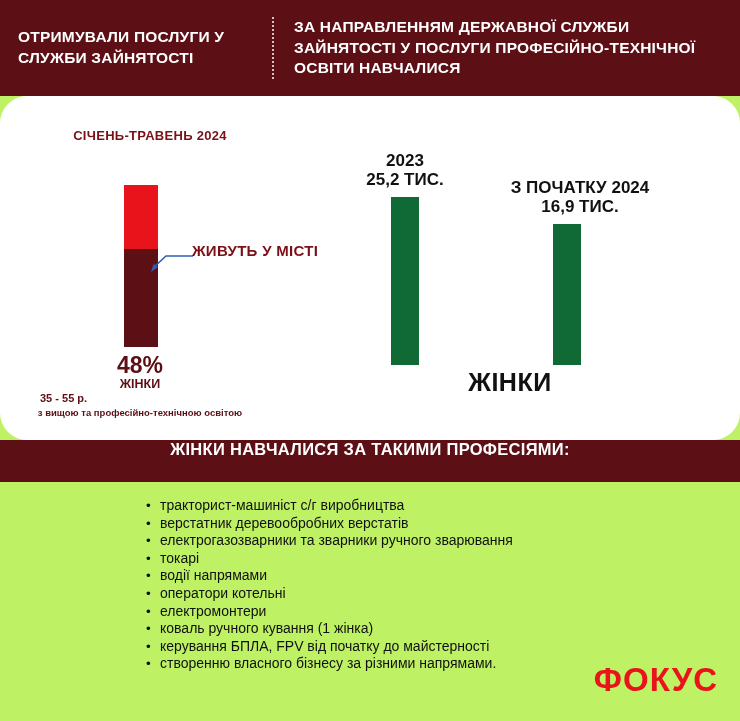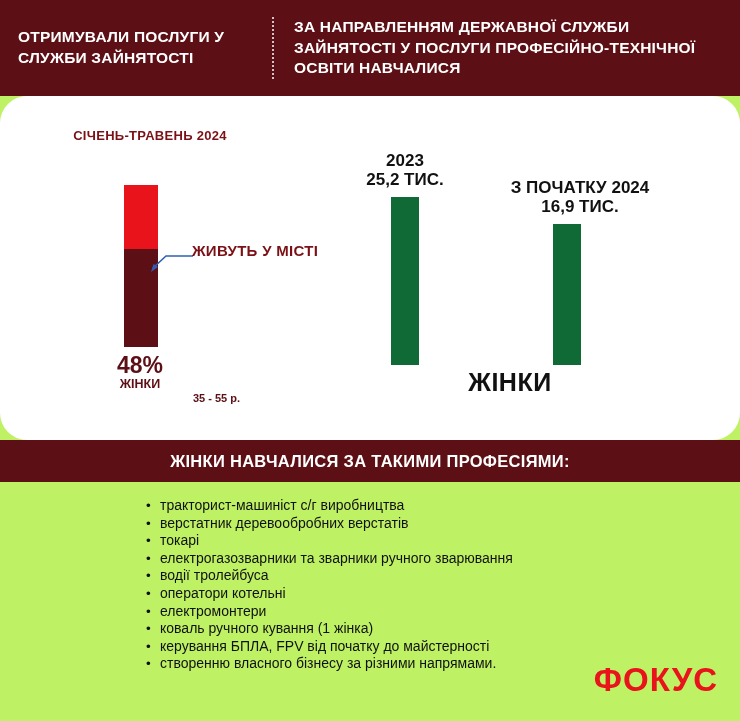"35 - 55 р." .left-sub2 { text-align: right -> left }
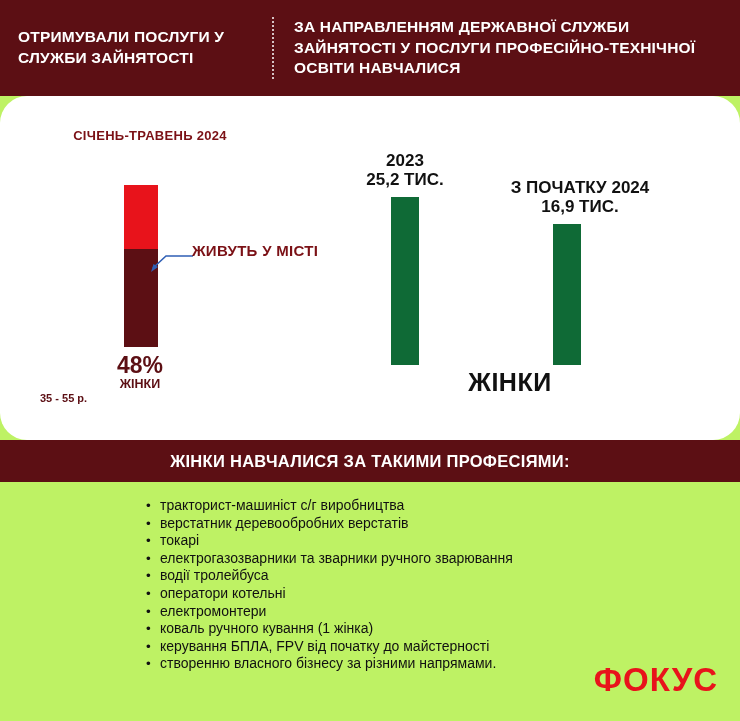"з вищою та професійно-технічною освітою" div.left-sub3 { html: none -> <div>з вищою та професійно-технічною освітою</div> }
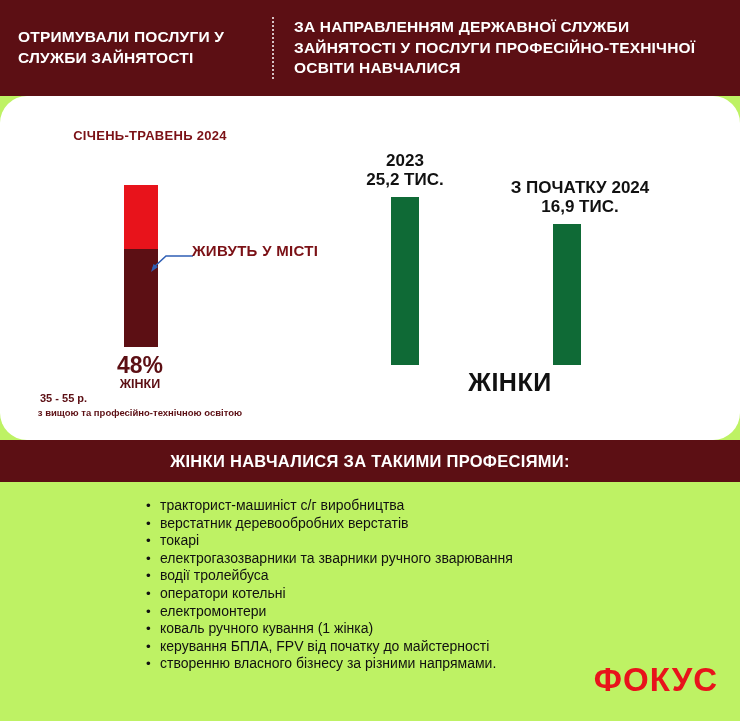"ЖІНКИ НАВЧАЛИСЯ ЗА ТАКИМИ ПРОФЕСІЯМИ:" .prof-banner { align-items: center -> none }
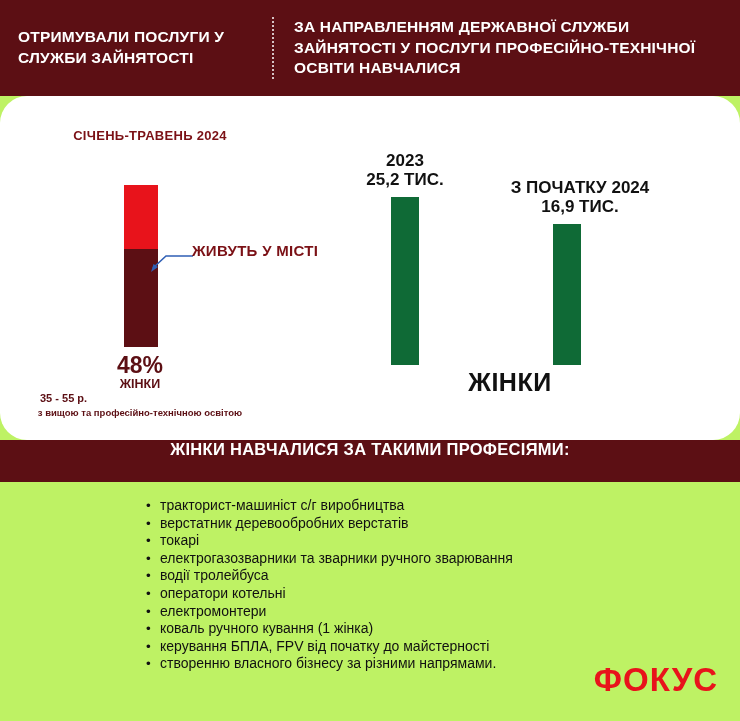"токарі" li { order: before "електрогазозварники та зварники ручного" -> after "електрогазозварники та зварники ручного" }
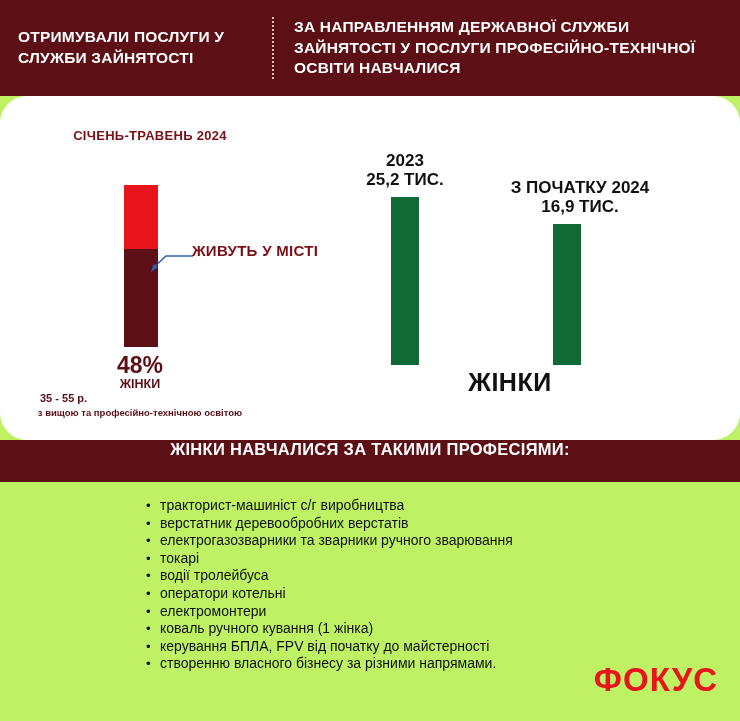"водії тролейбуса" li { text: тролейбуса -> напрямами }
